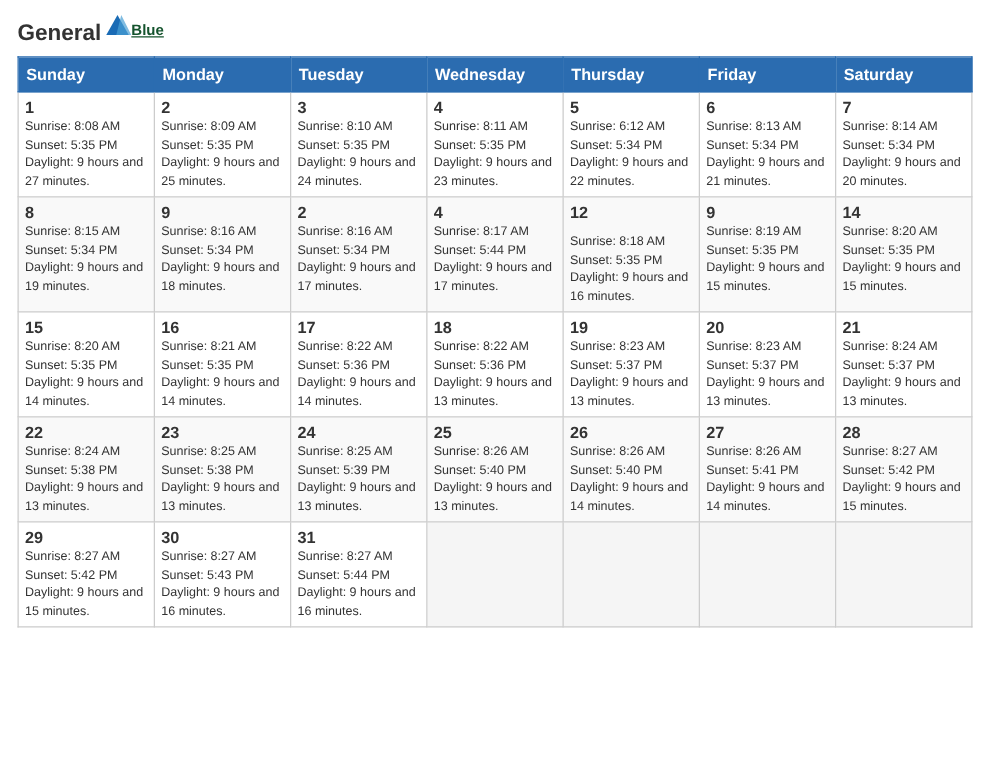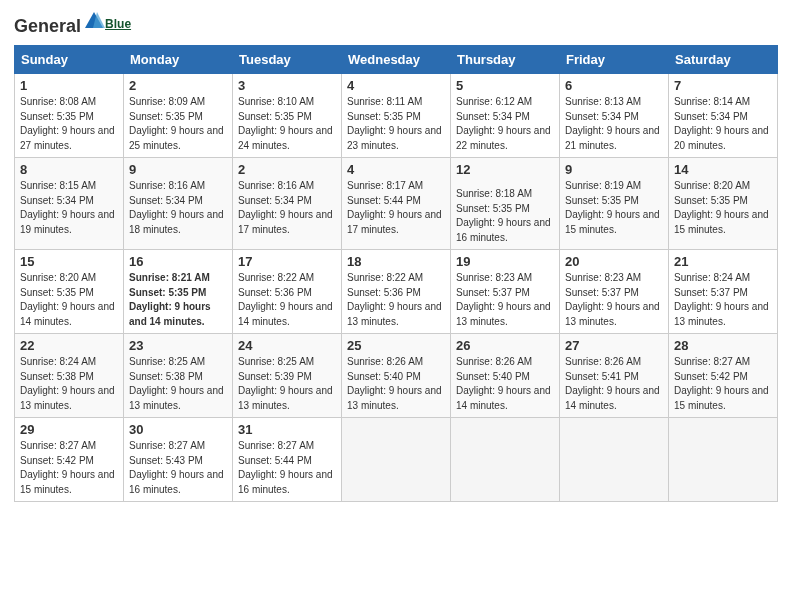"Sunrise: 8:21 AM" div.day-info { font-weight: bold -> none }
